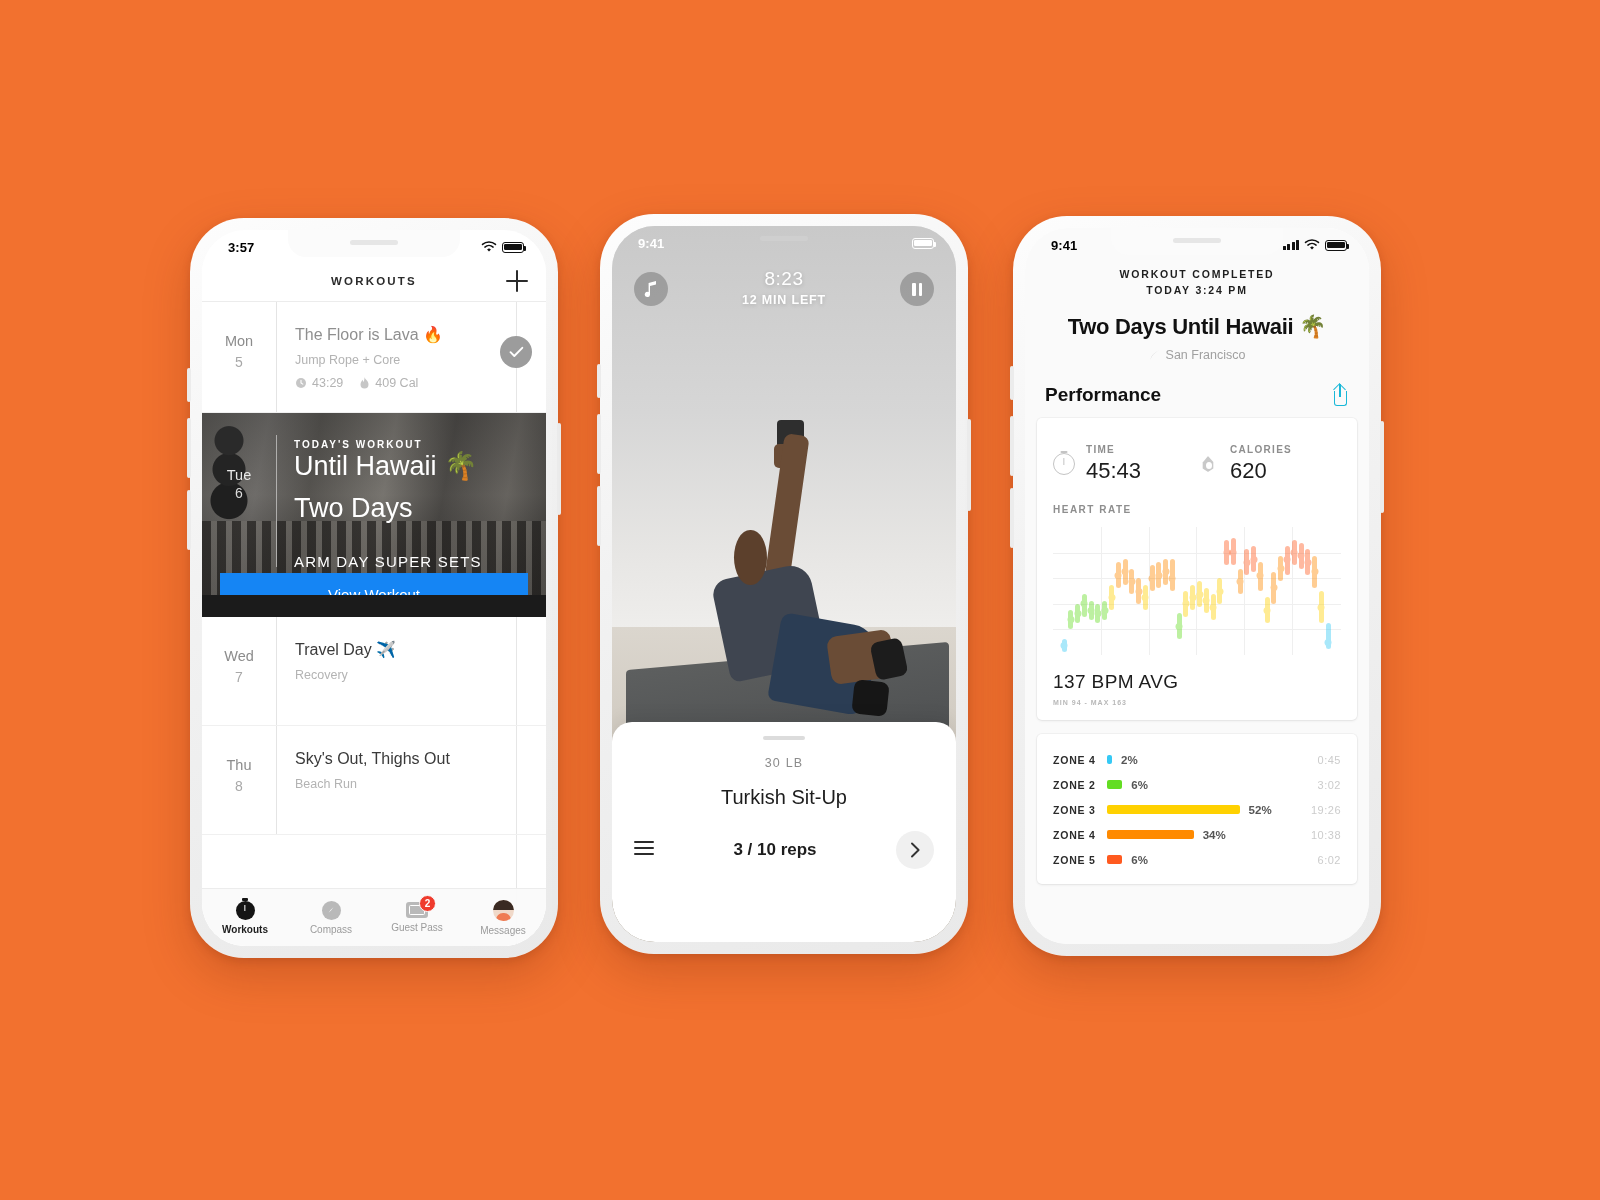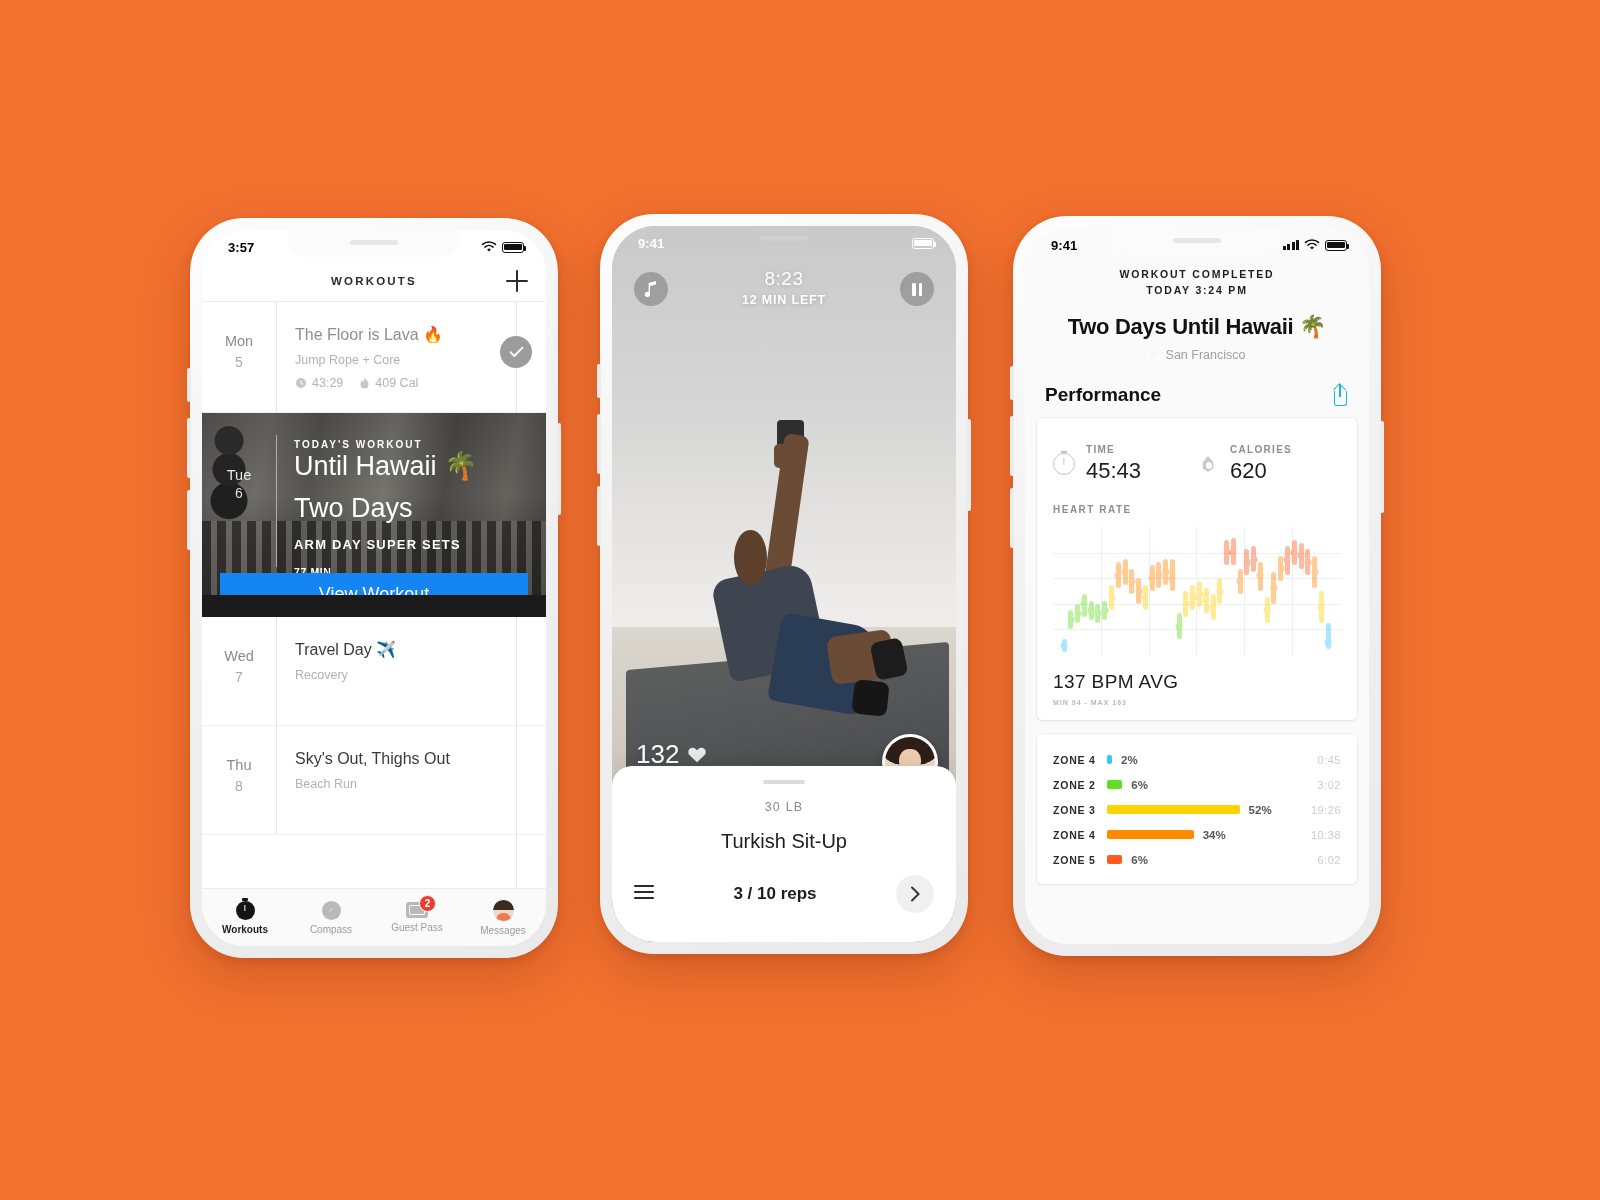"ARM DAY SUPER SETS" .hero-sub { font-size: 13px -> 15px; font-weight: 700 -> 400; margin-top: 12px -> 28px }
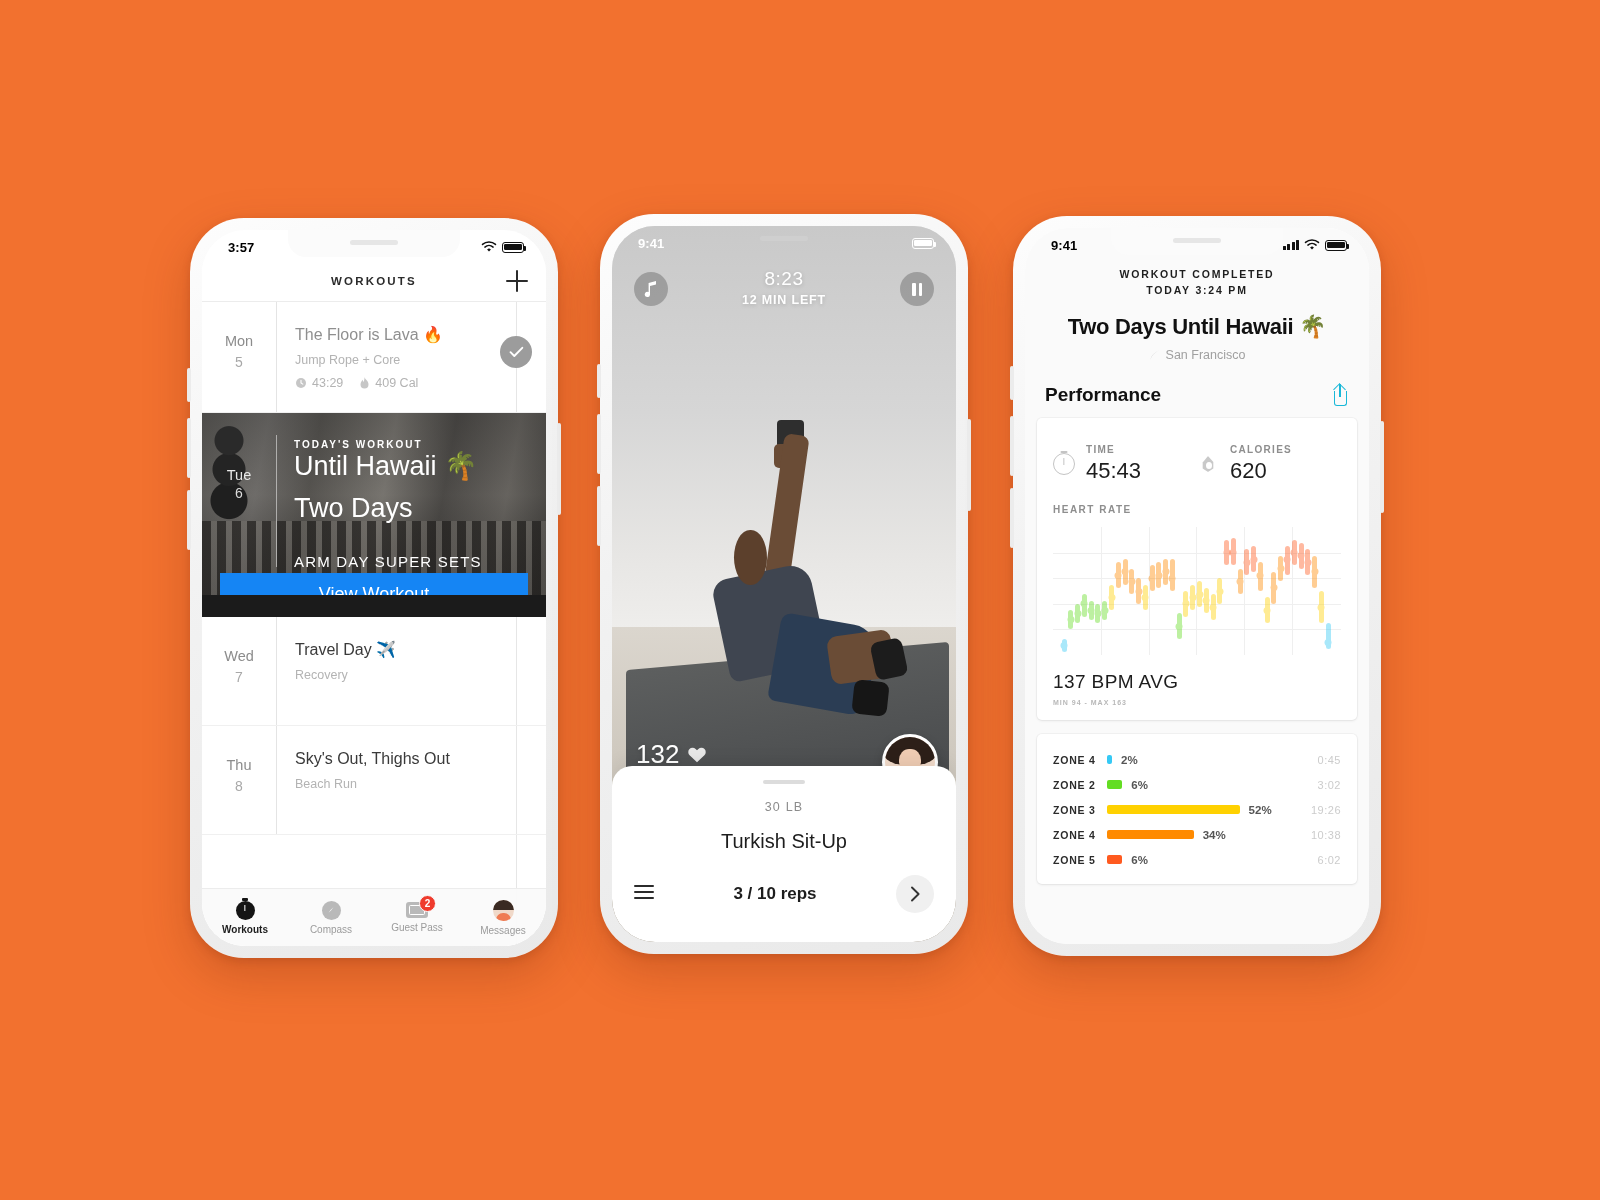"View Workout" .cta { font-size: 18px -> 15px }
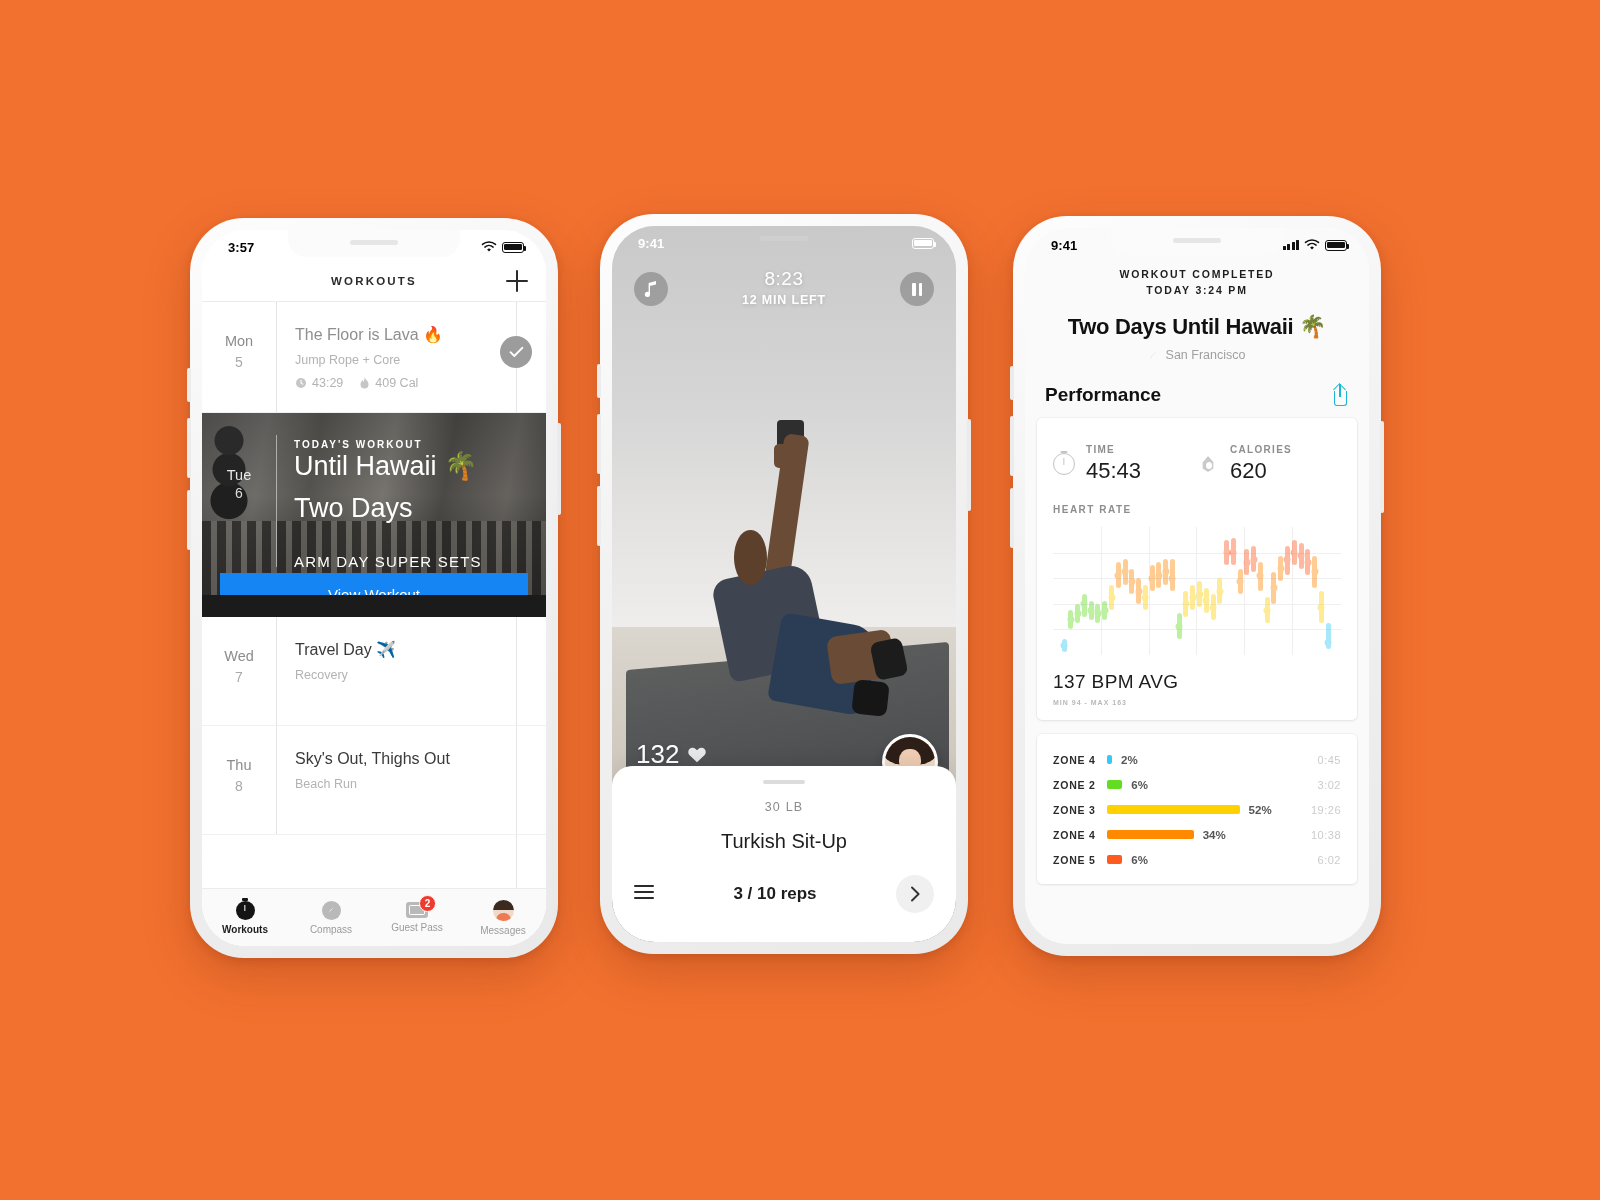"30 LB" .sheet { height: 176px -> 220px }
